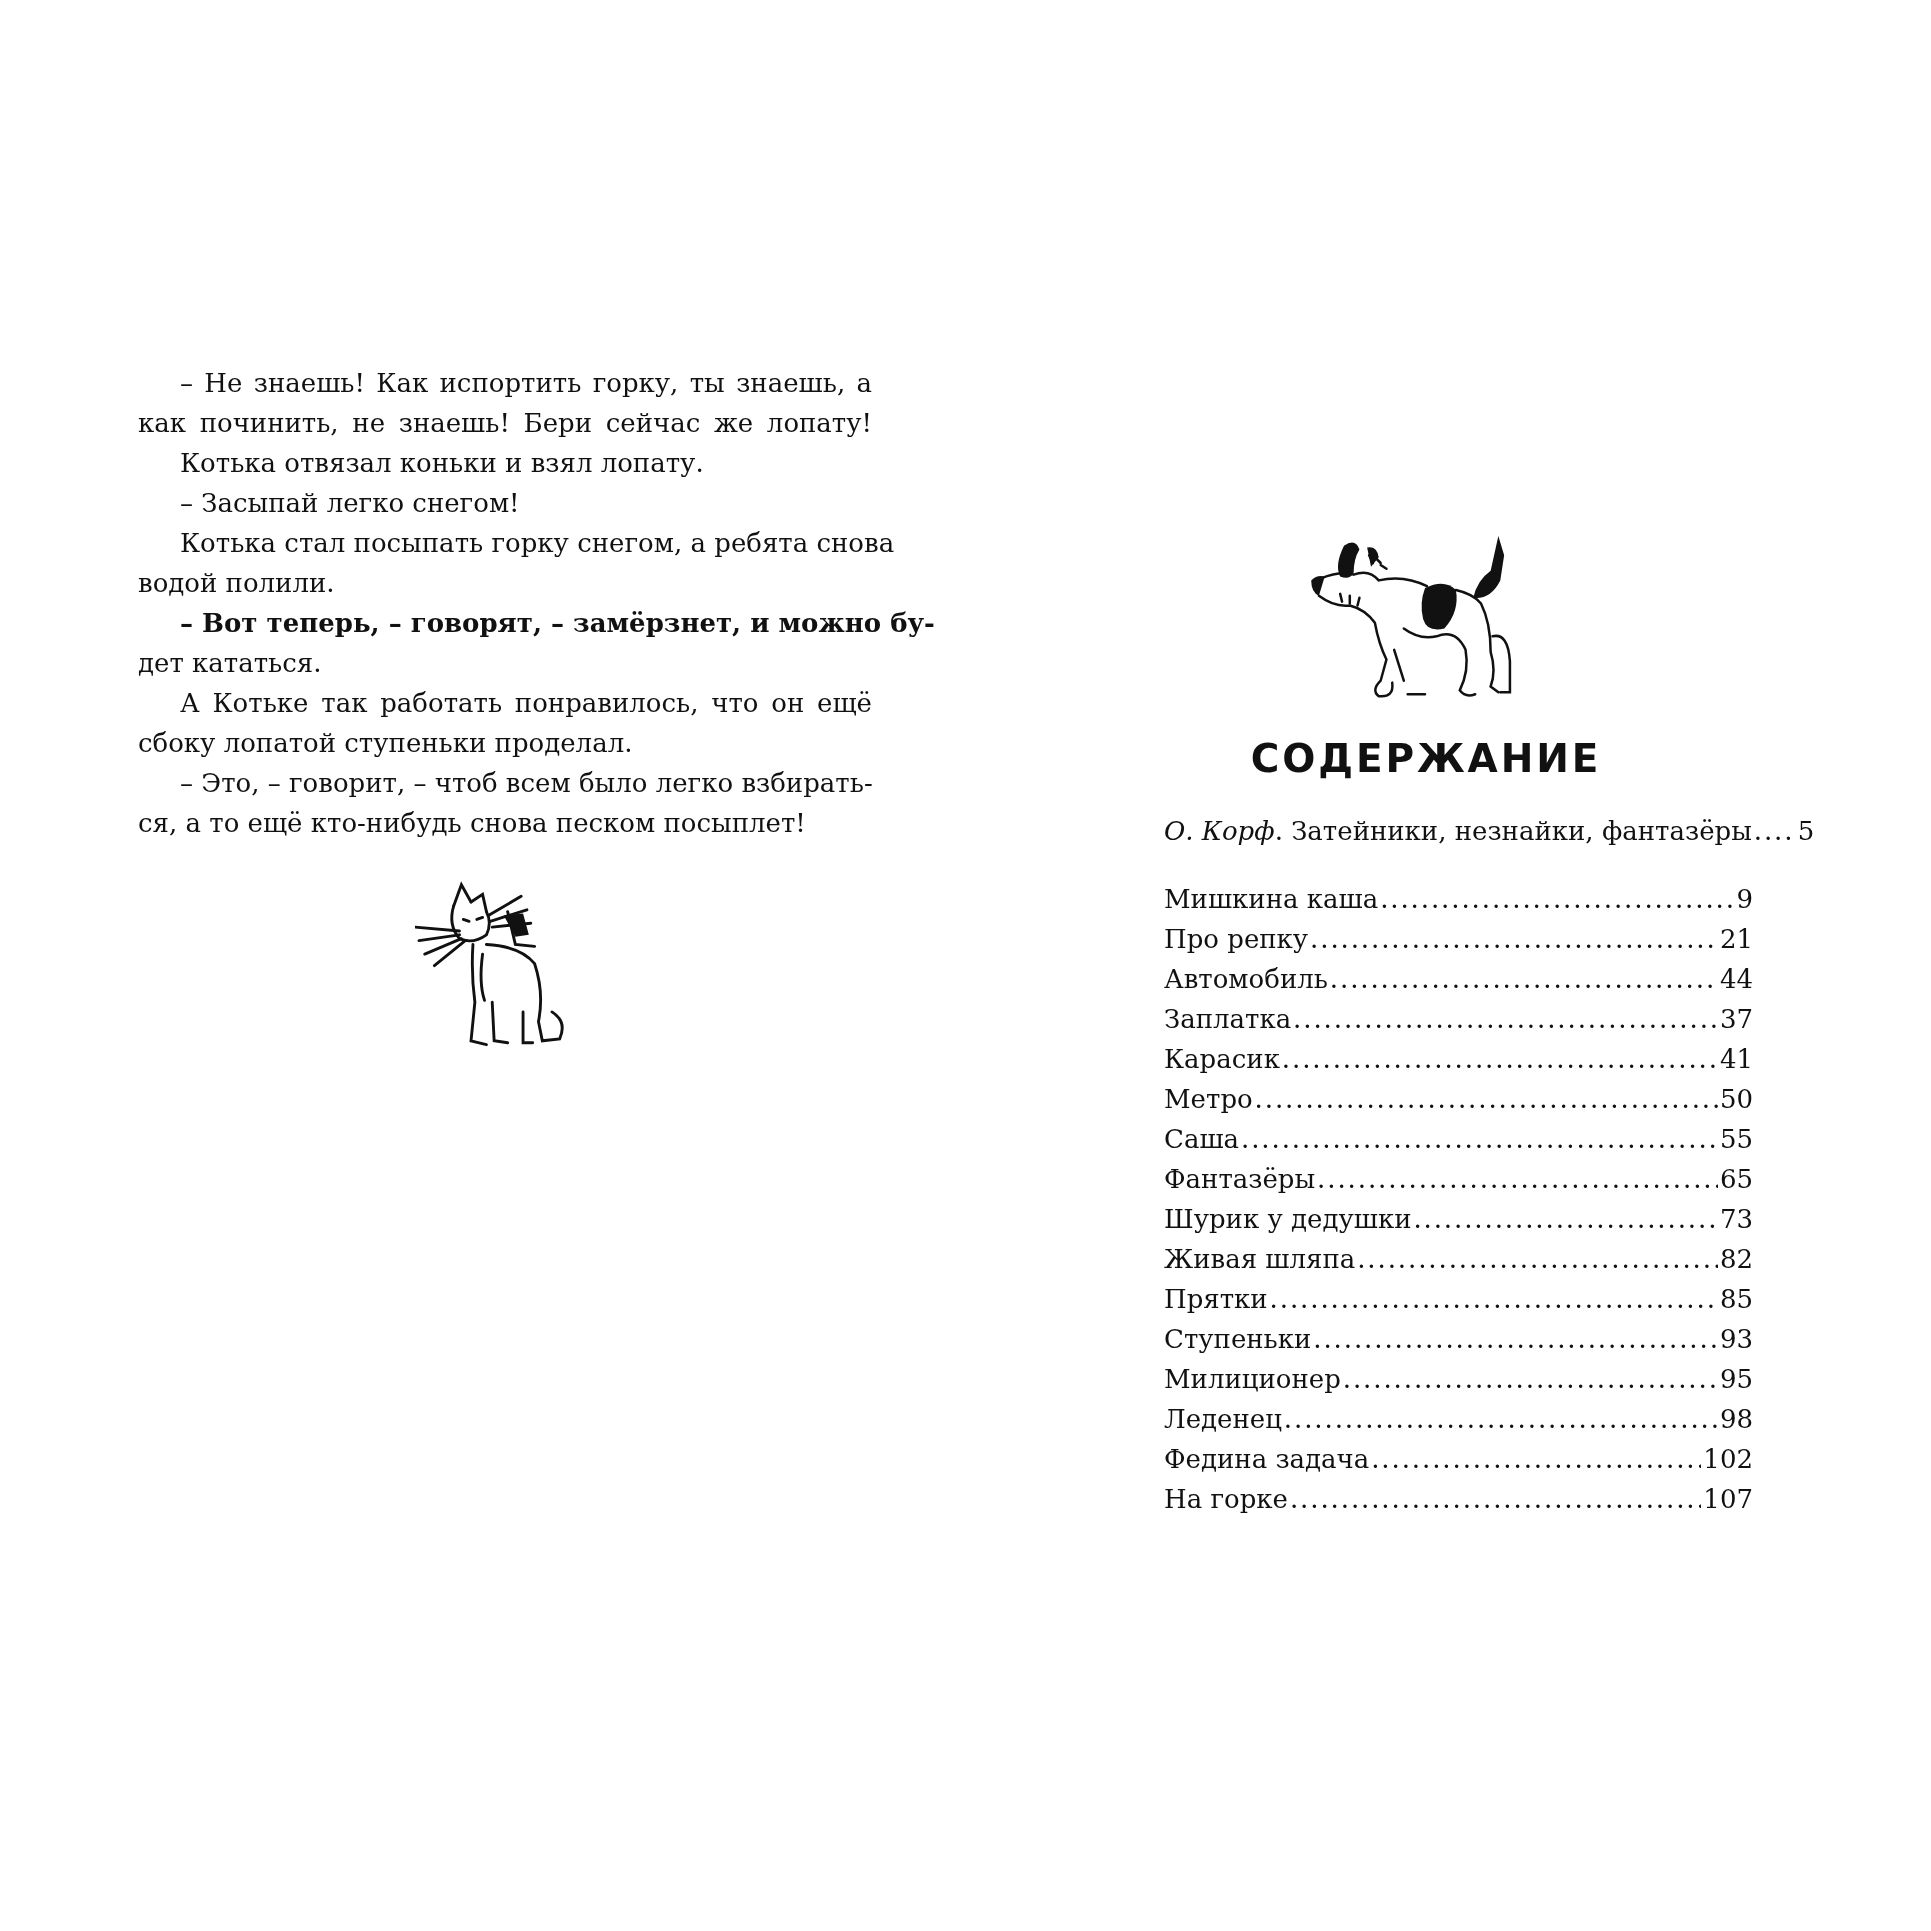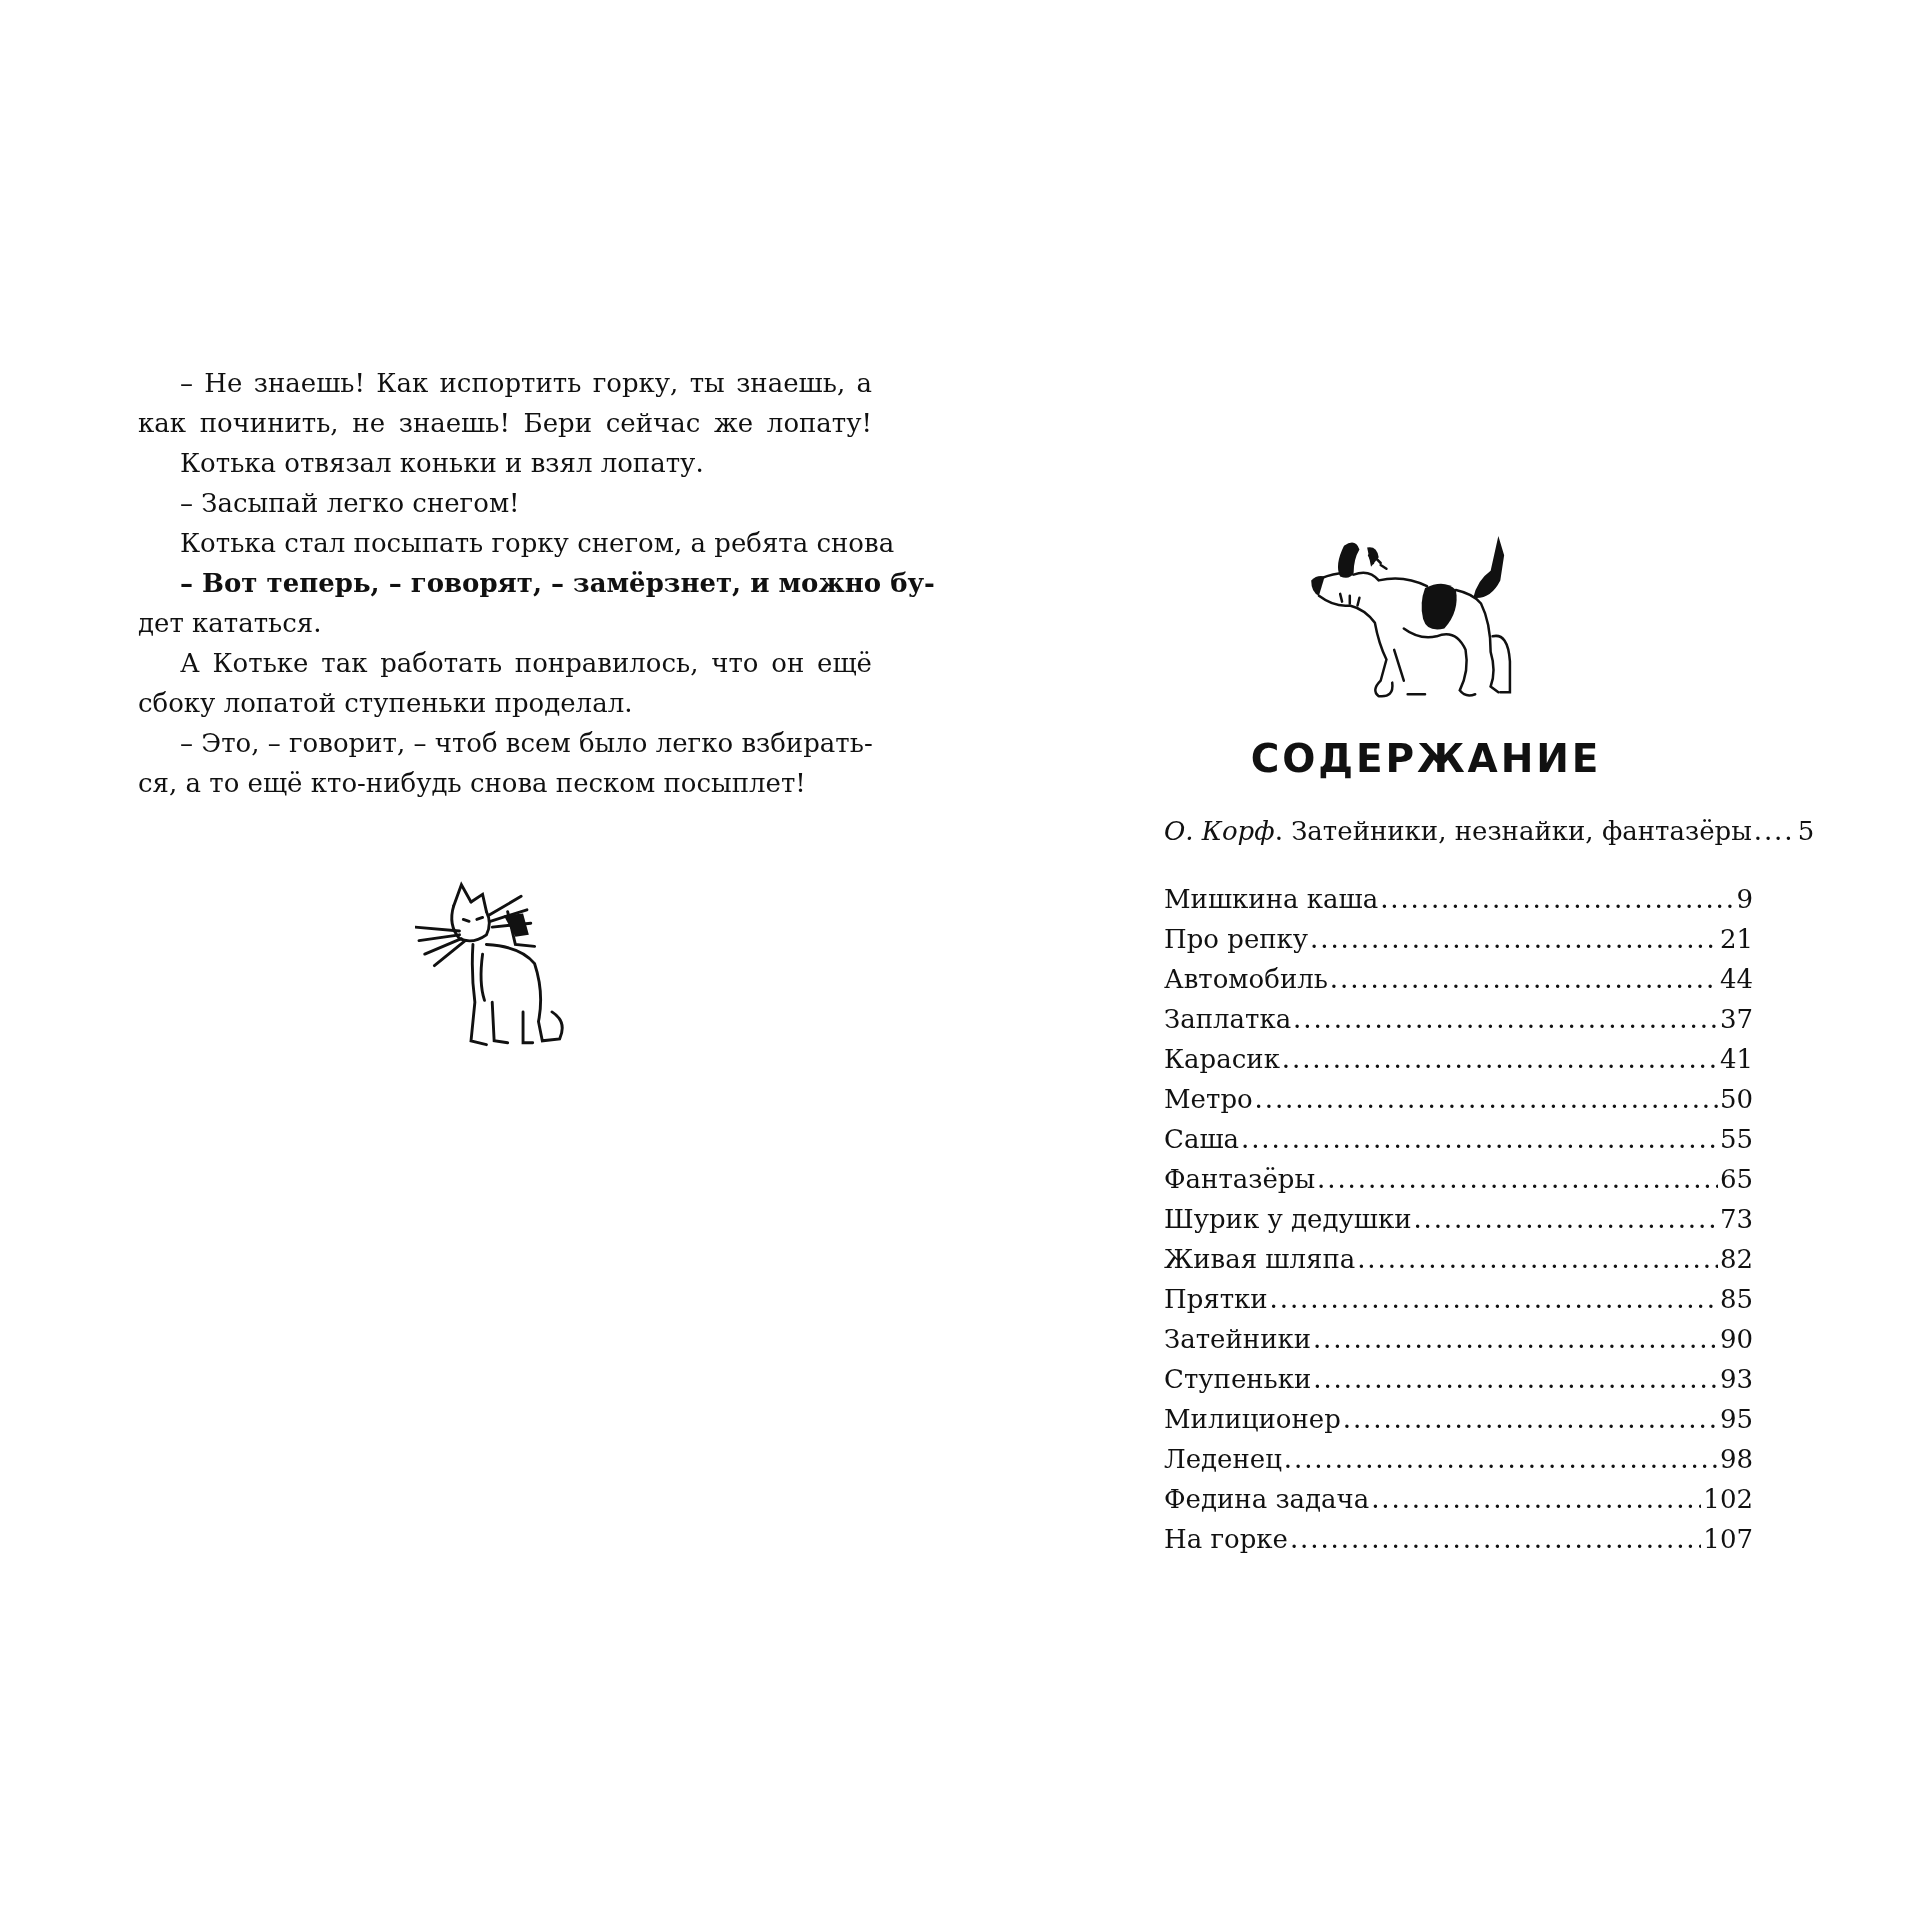"водой полили." div.left-line { html: none -> <div>водой полили.</div> }
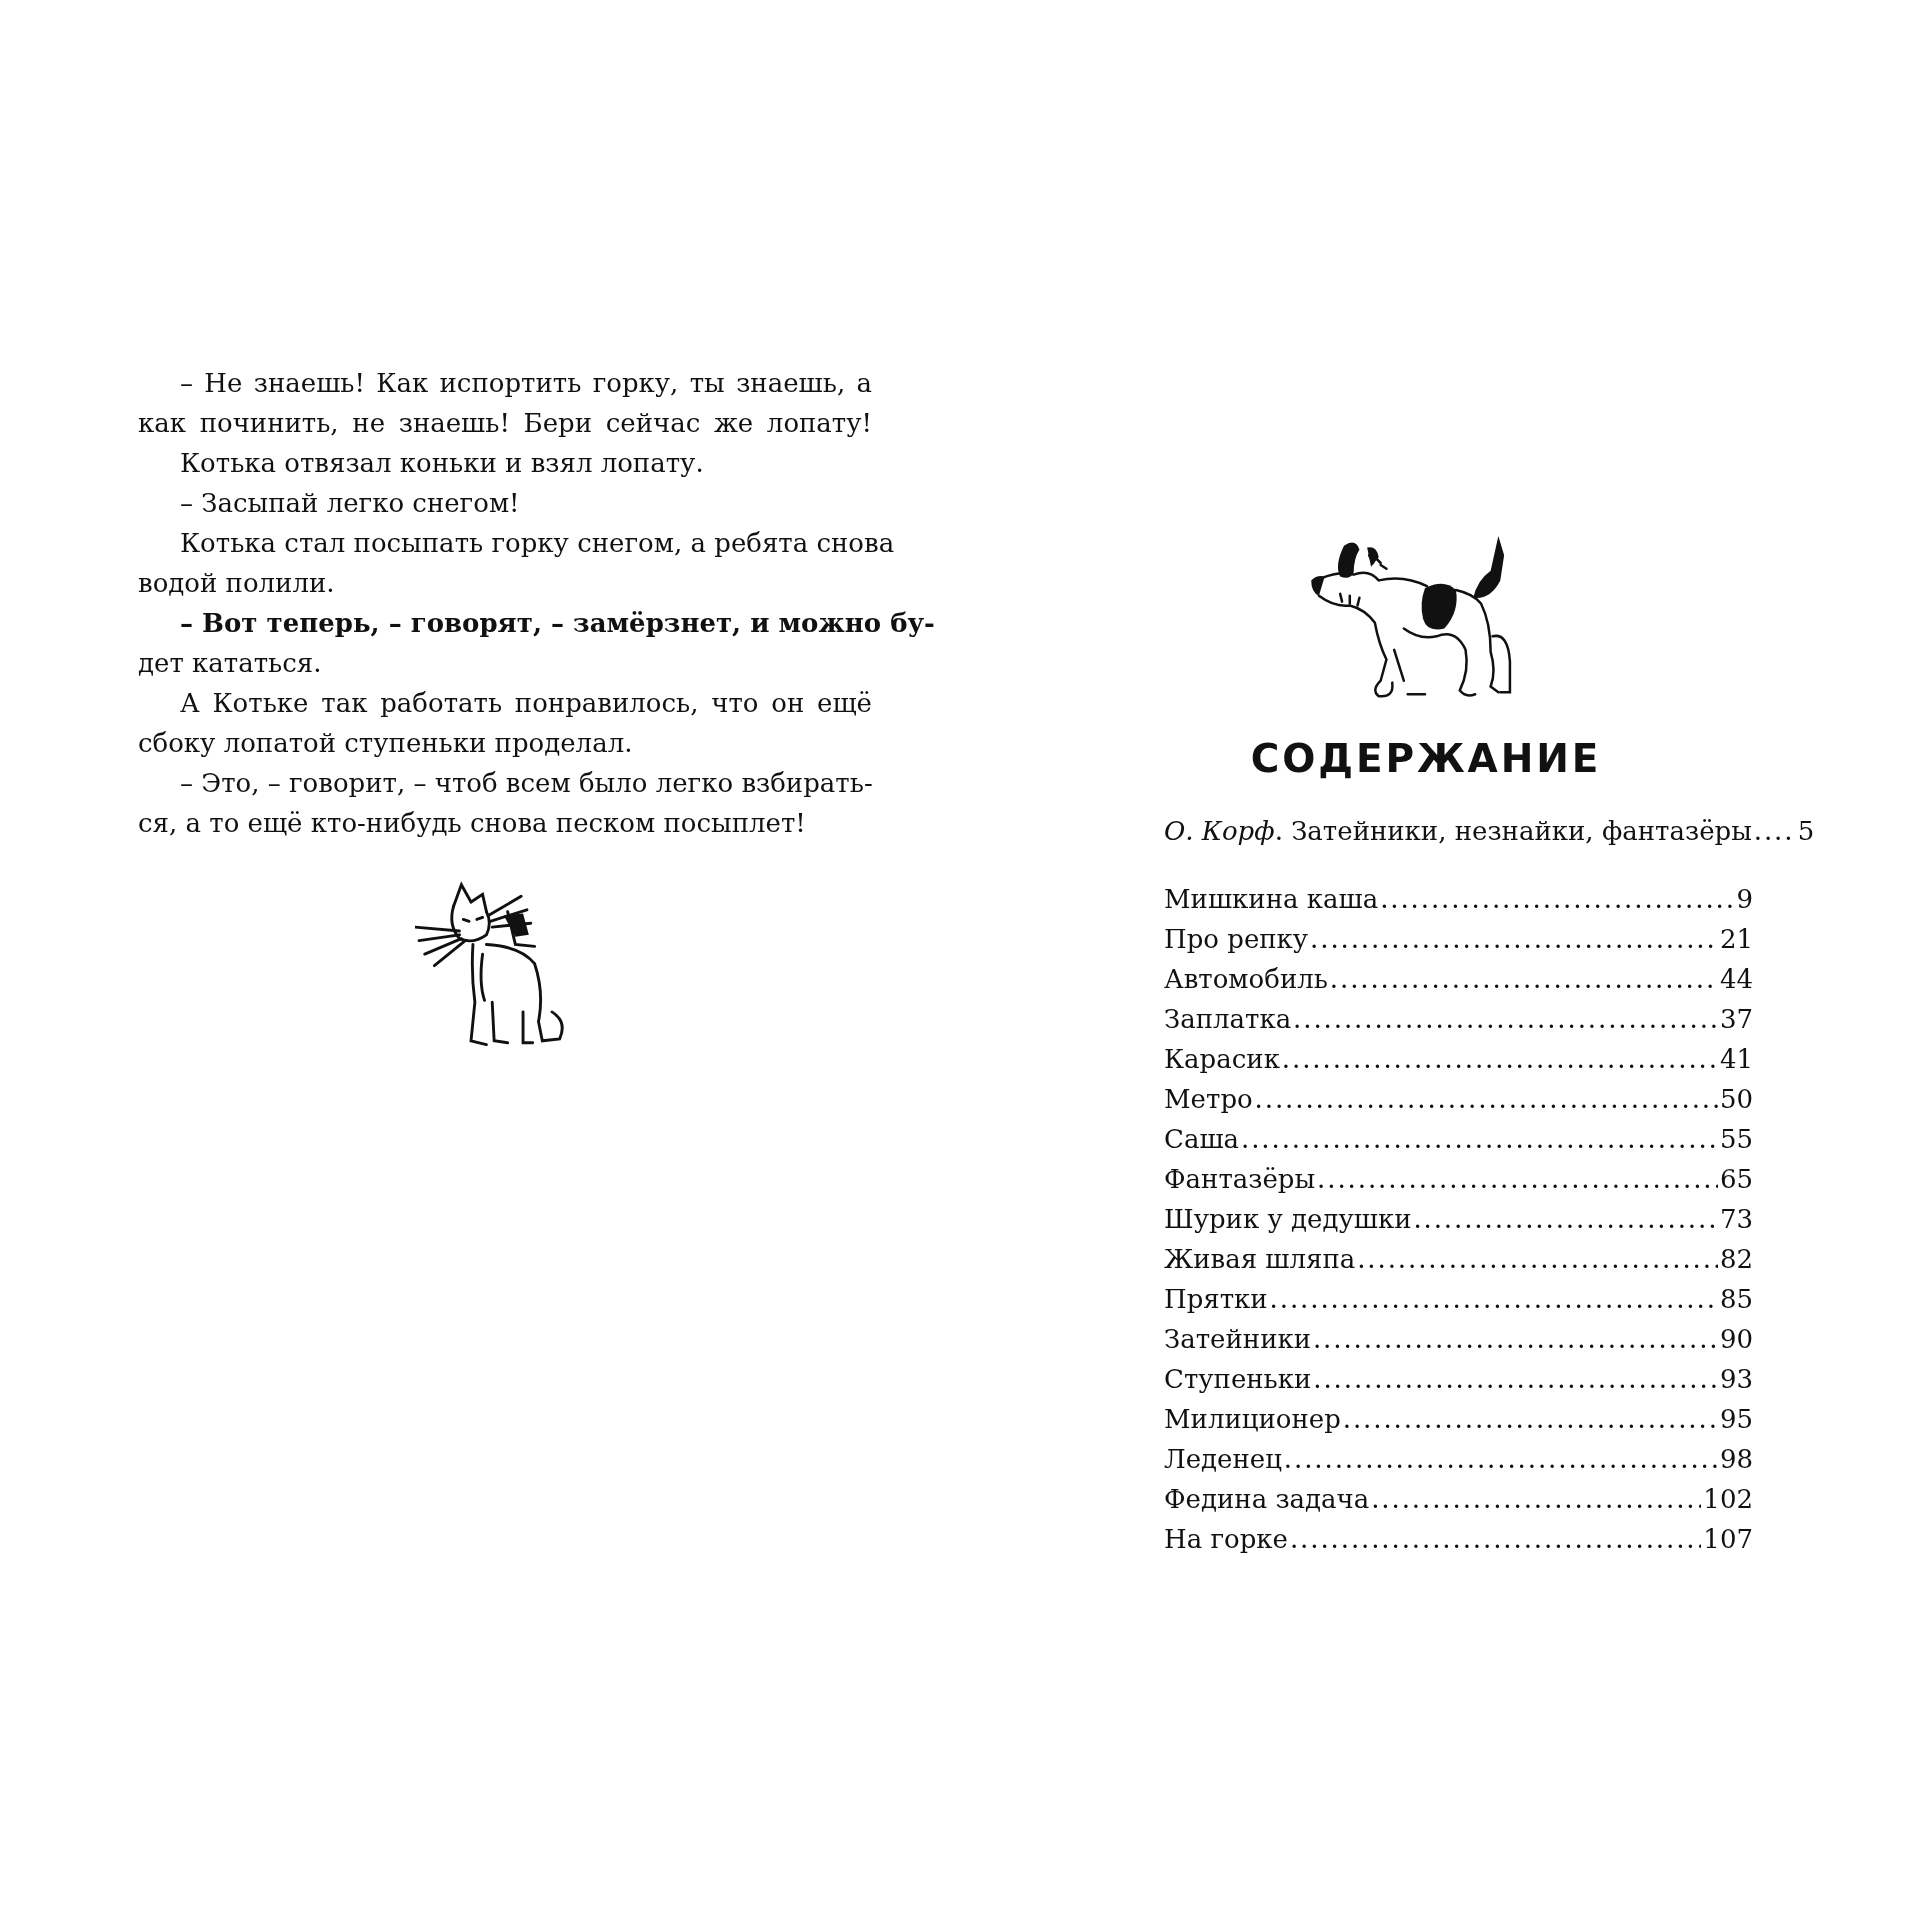"Затейники" div.toc-row { html: <div> <span>Затейники</span> <span></span> <span>90</span> </div> -> none }
